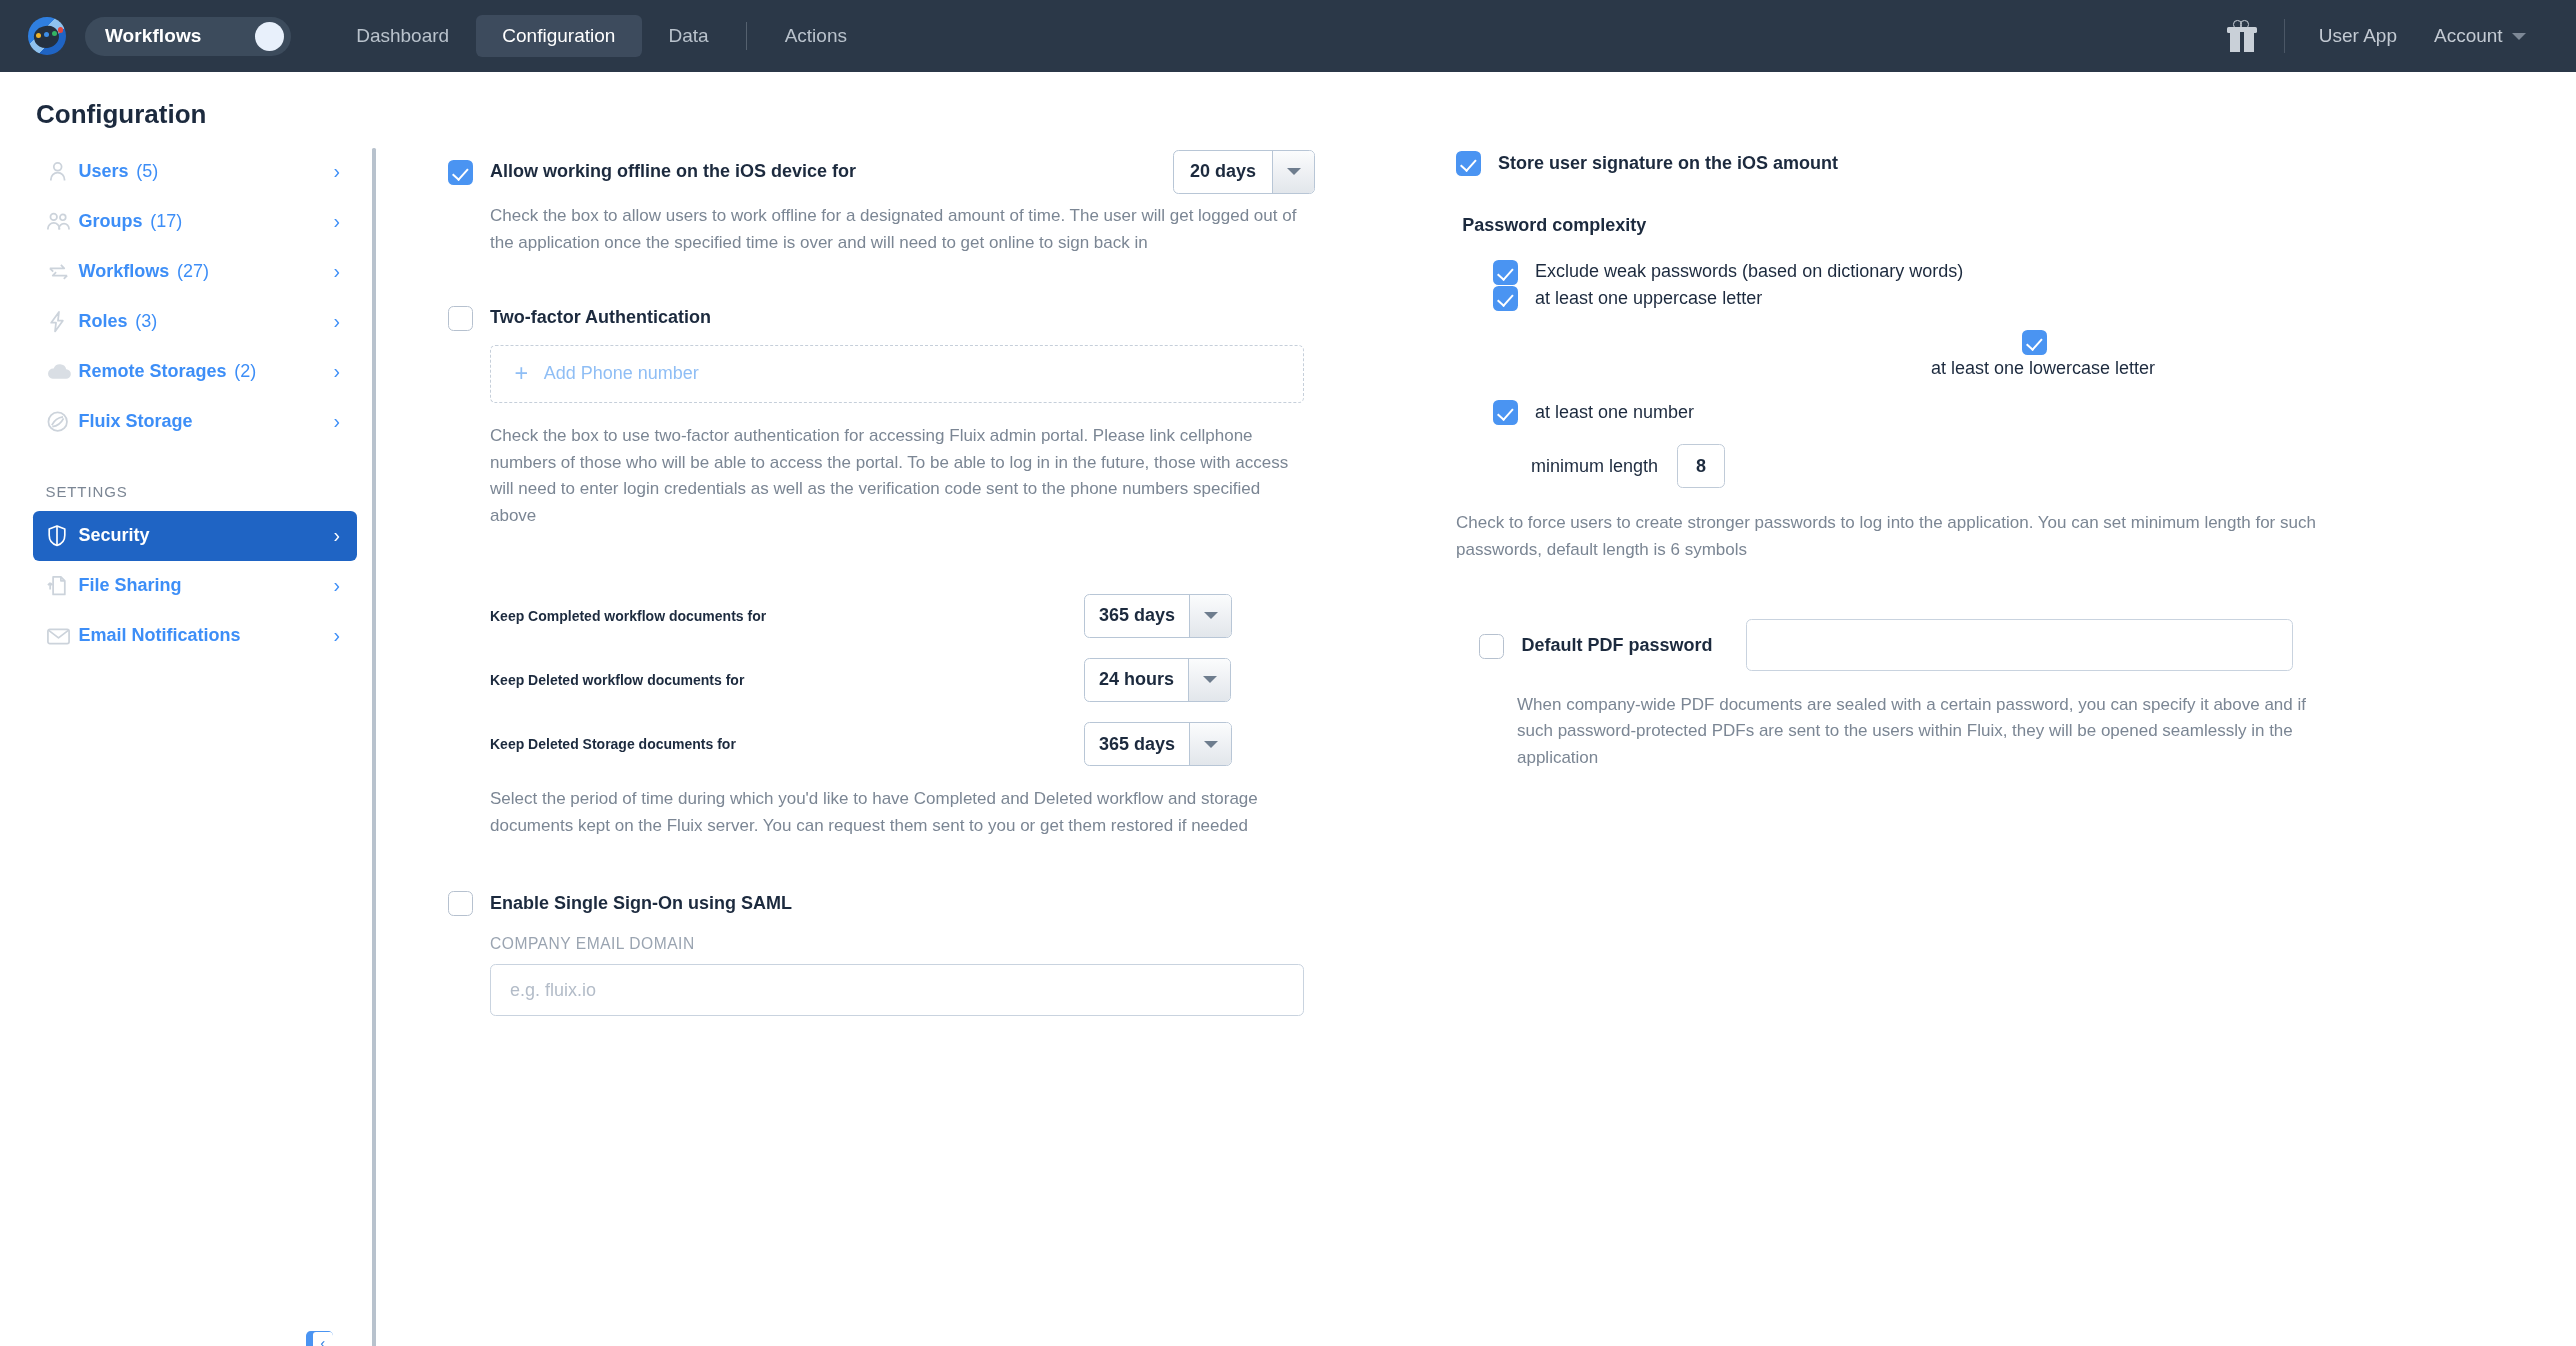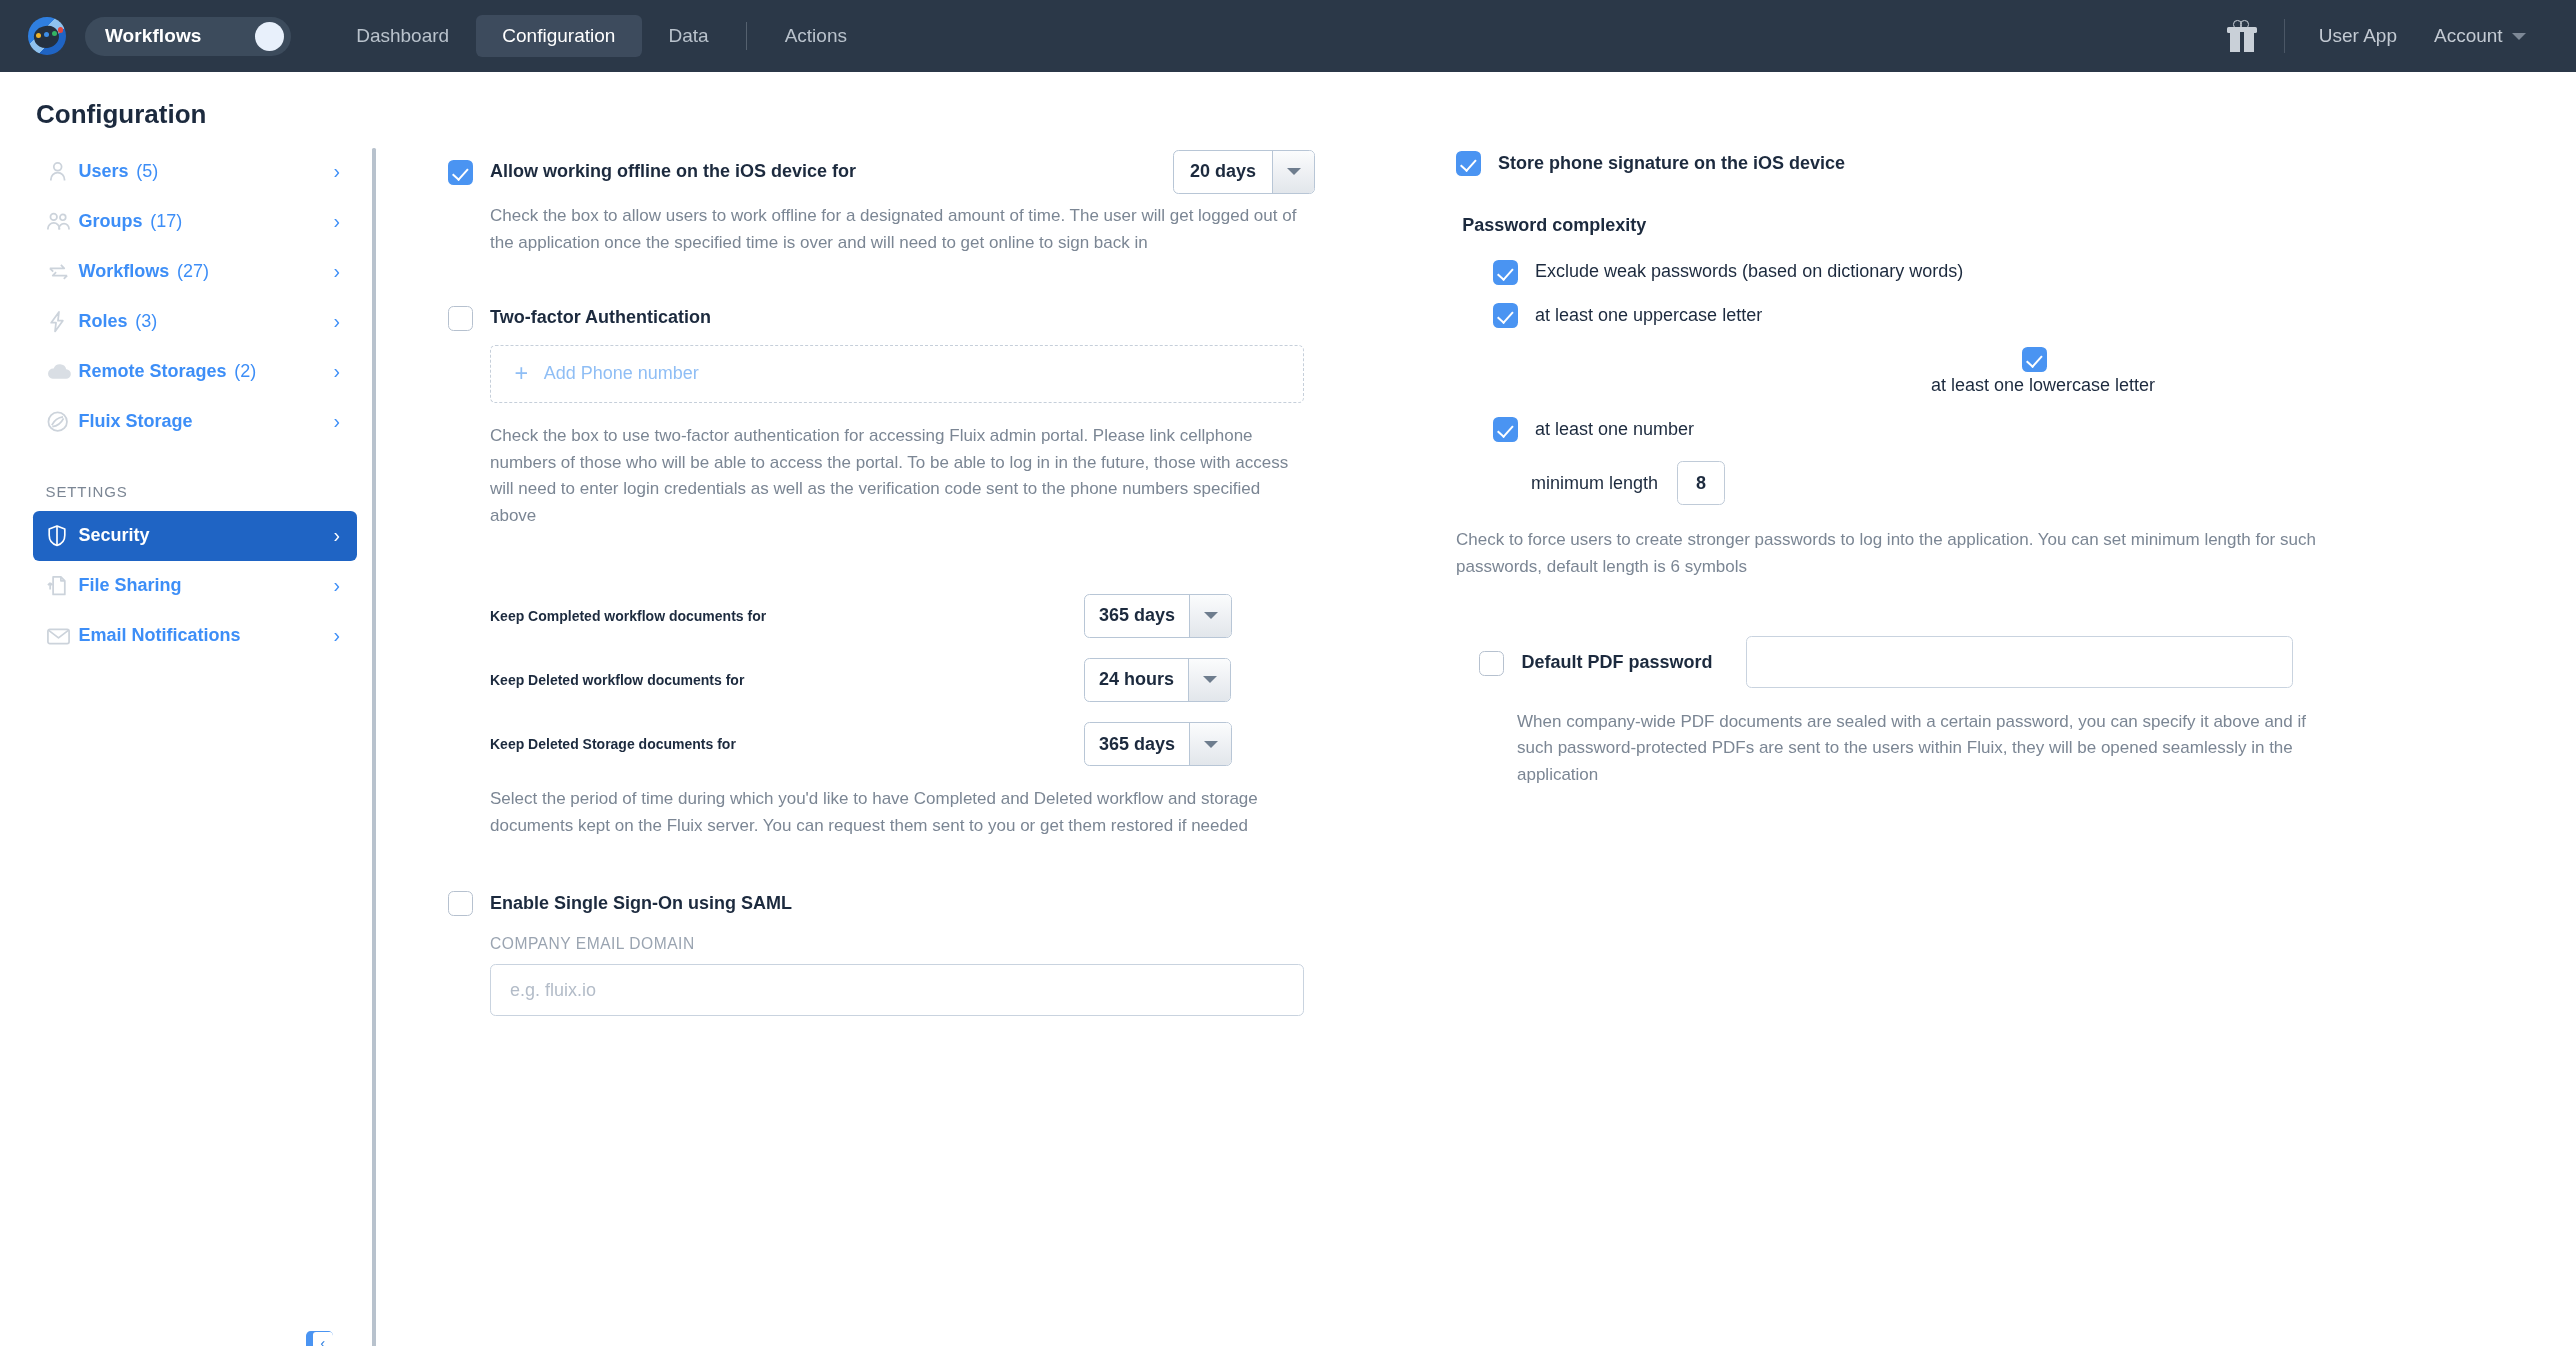"Store phone signature on the" span.cb-label { text: phone signature on the iOS device -> user signature on the iOS amount }
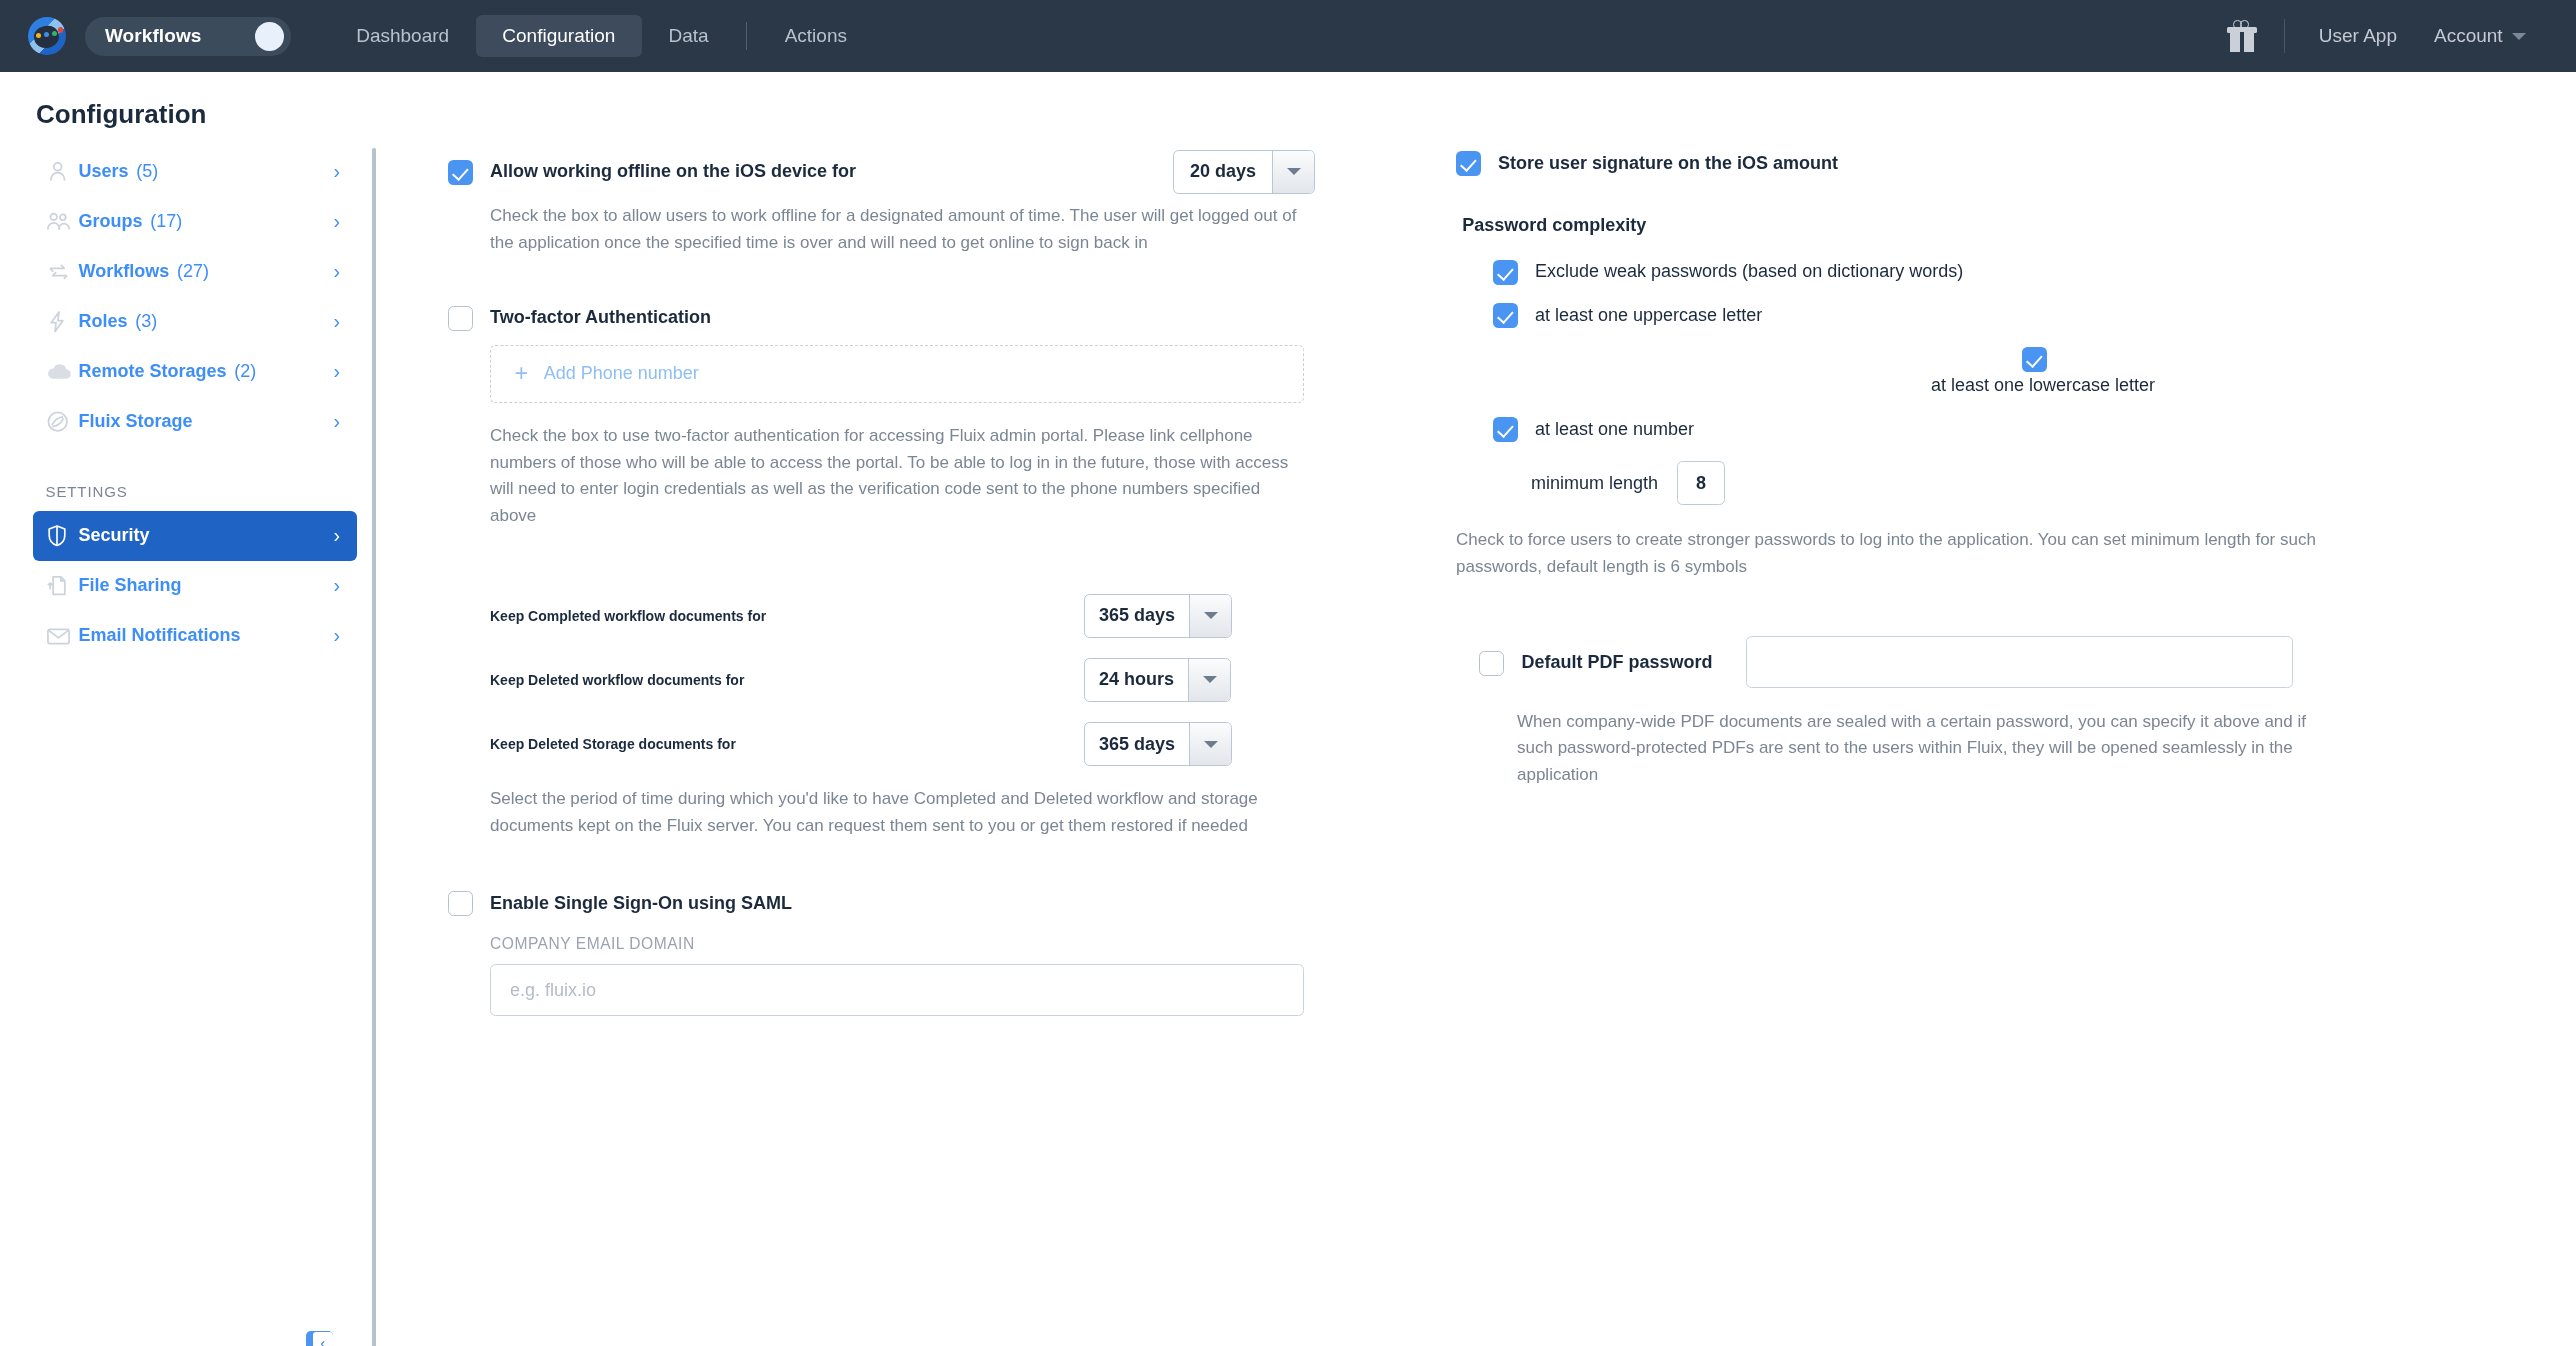"at least one uppercase letter" div.cbrow { margin: 17px 0 0 37px -> 0 0 0 37px }
